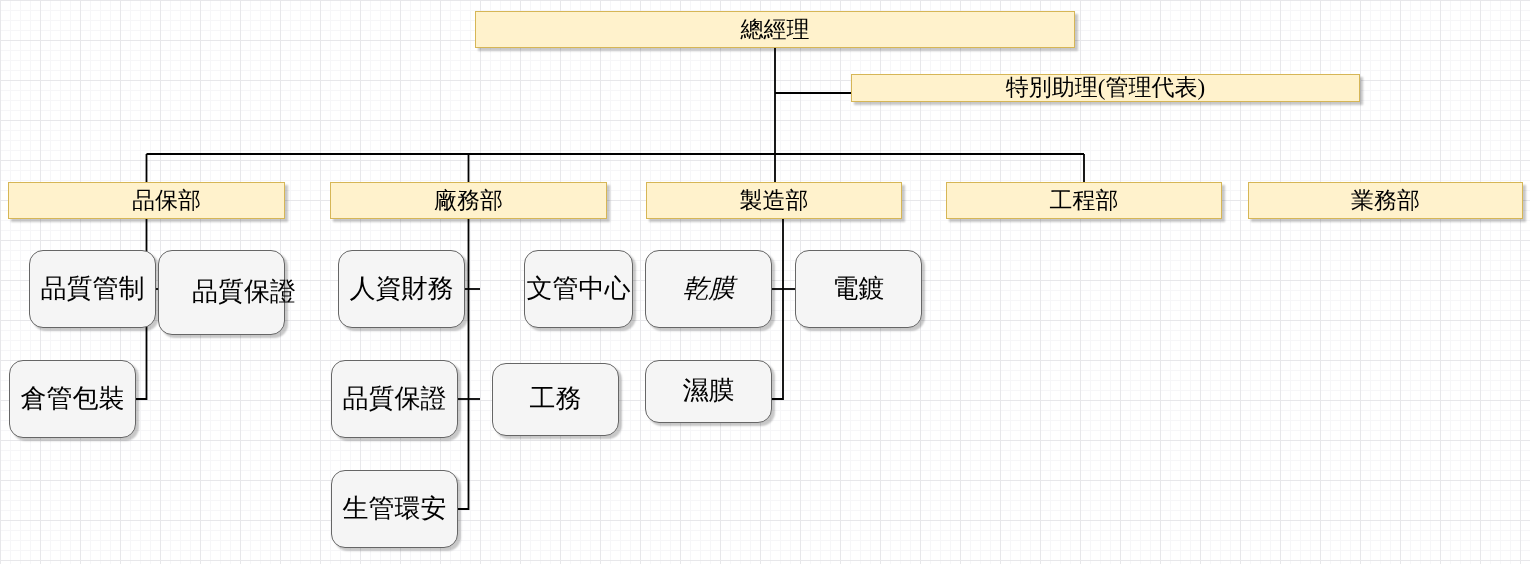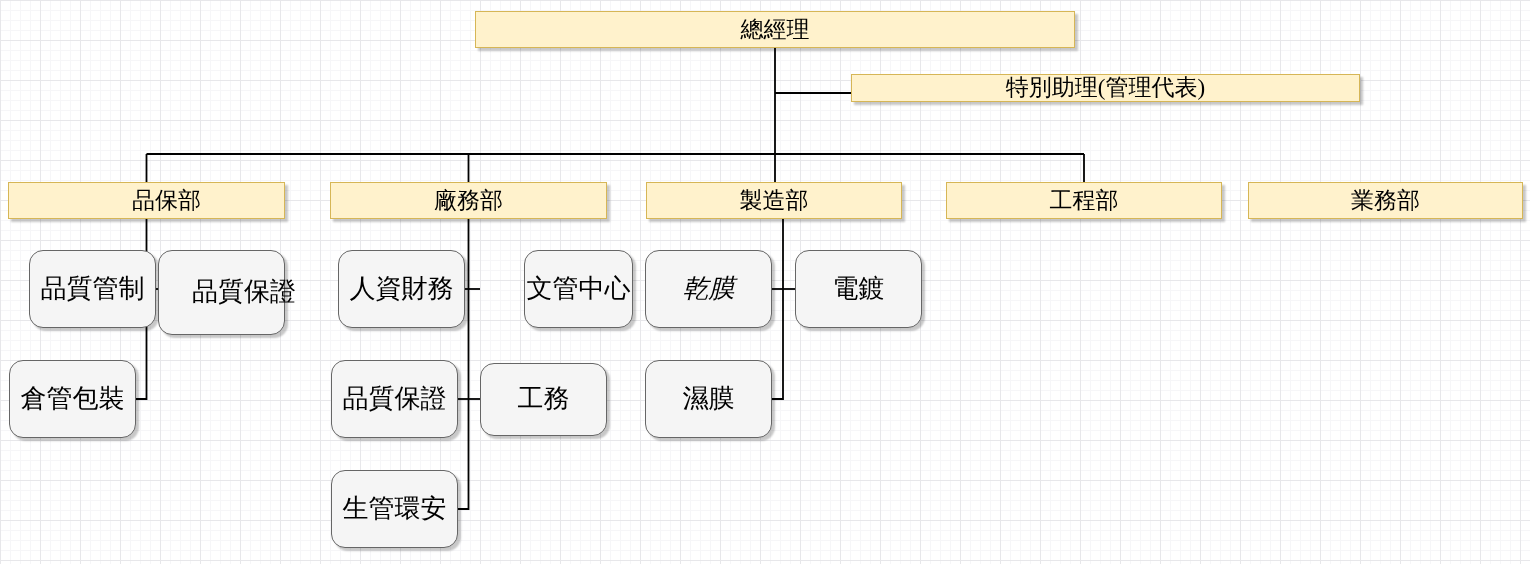"工務" div.org-node { left: 480px -> 492px }
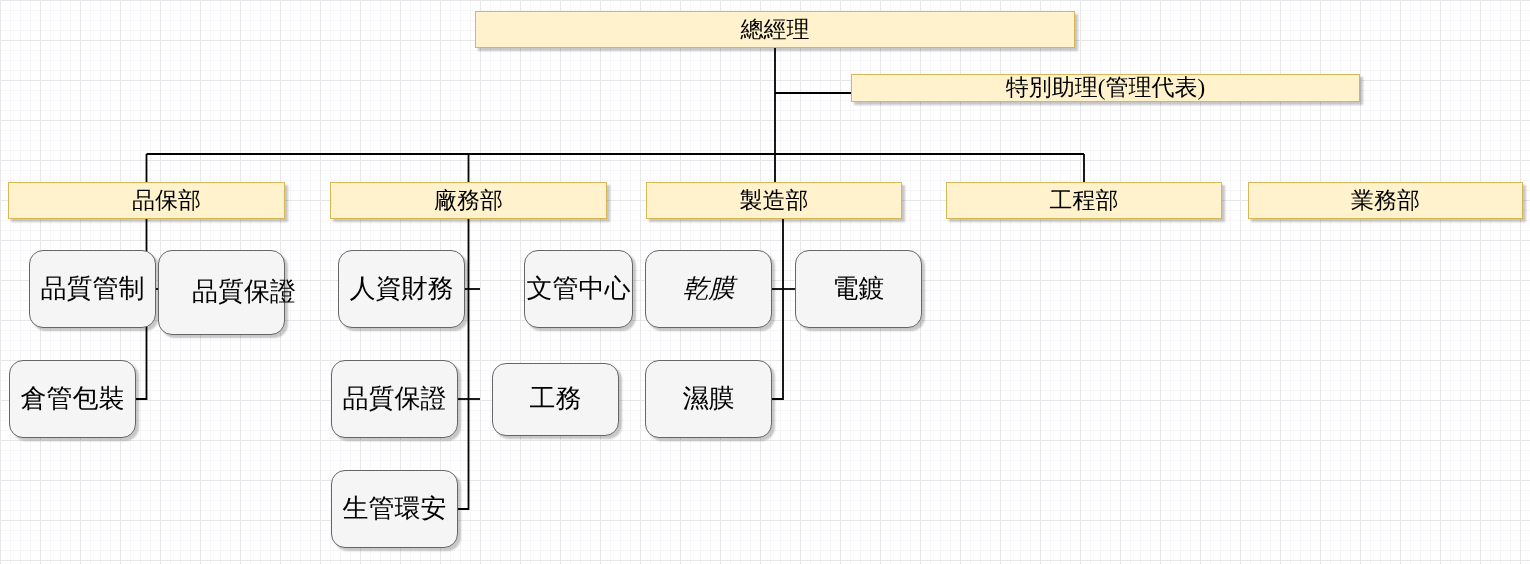"濕膜" div.org-node { height: 78px -> 63px }
